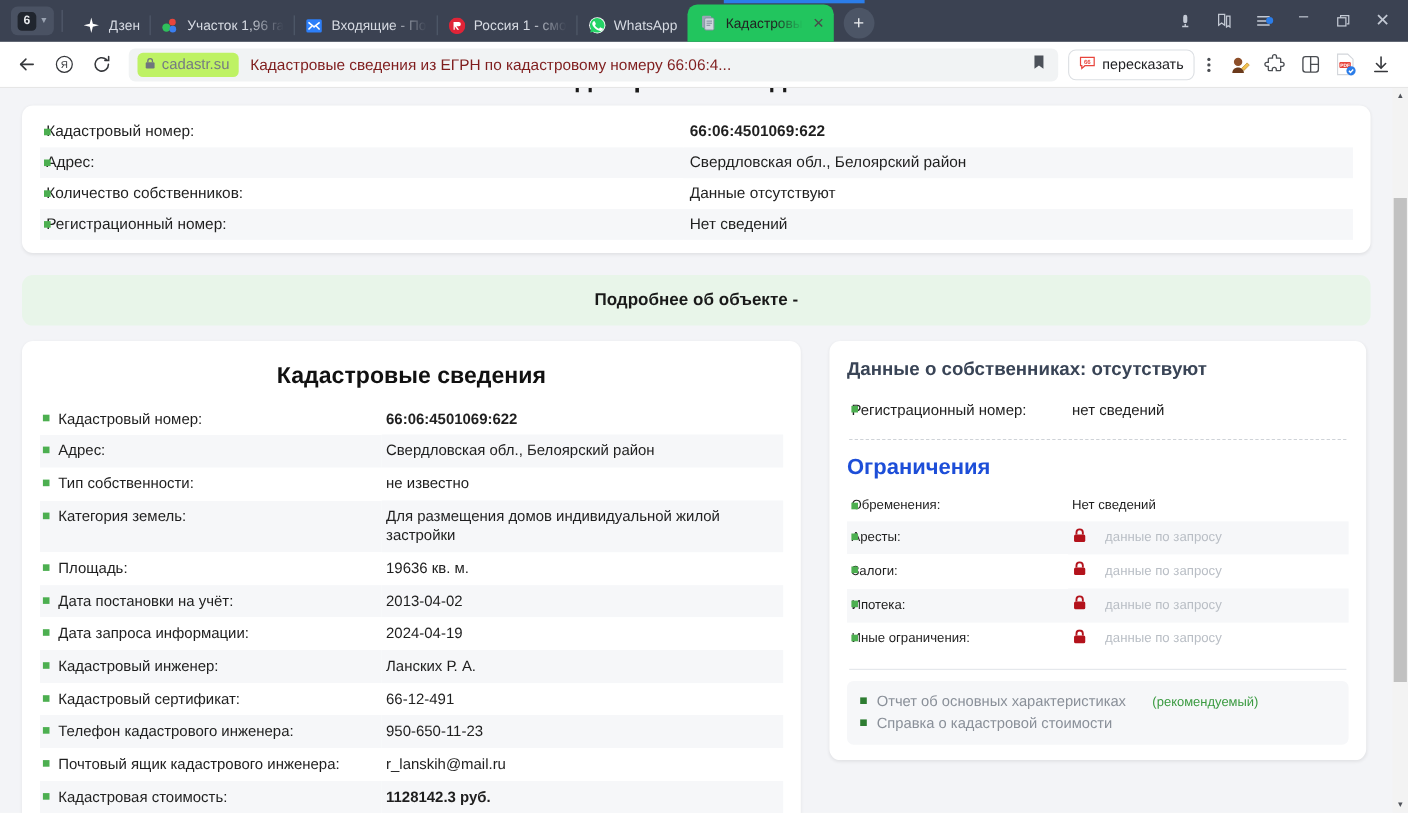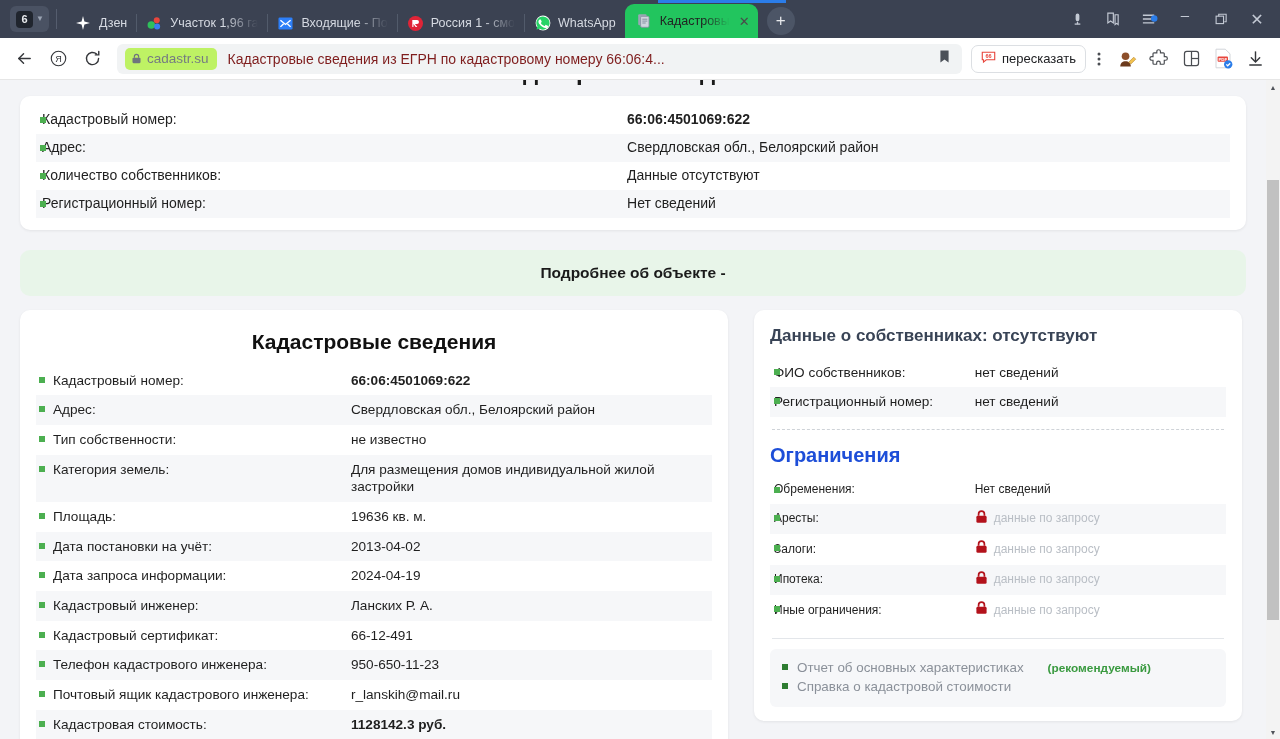"ФИО собственников:" tr { html: <tr> <td>ФИО собственников:</td> <td>нет сведений</td> </tr> -> none }
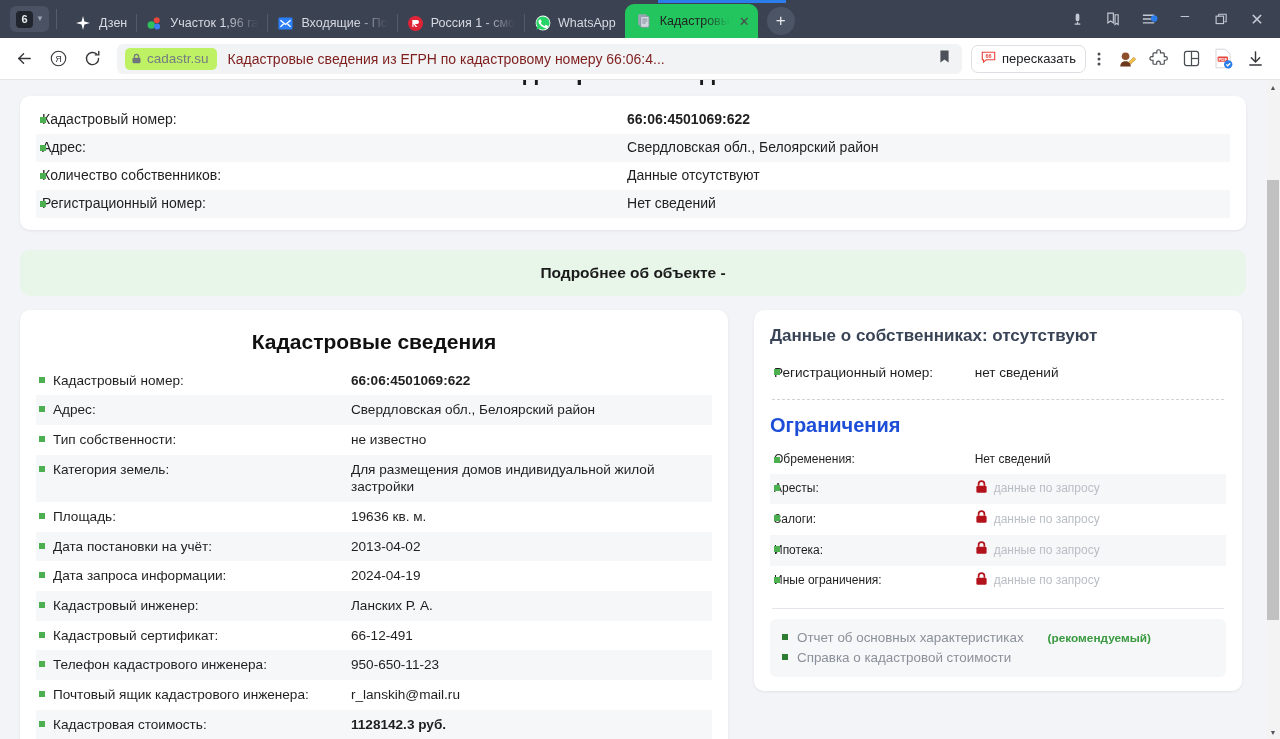"данные по запросу" .locked { gap: 6px -> 17px }
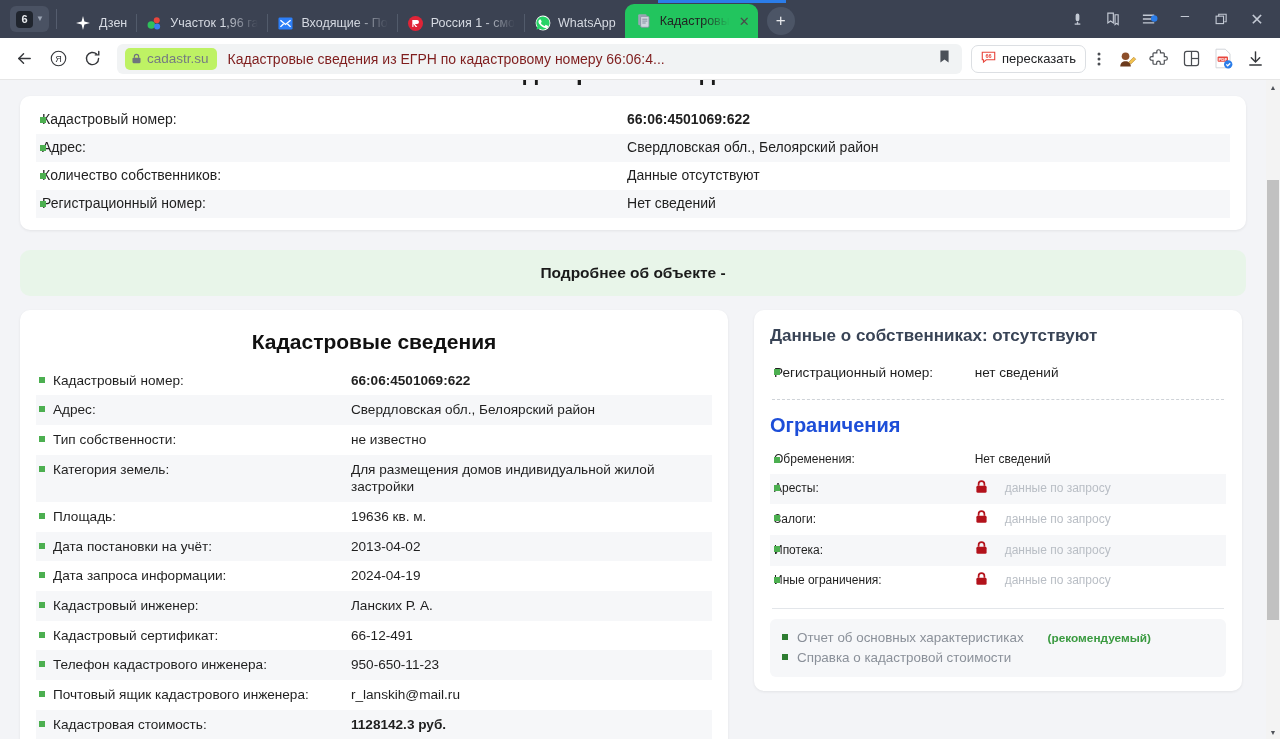"(рекомендуемый)" .rep-note { font-weight: 700 -> 400 }
